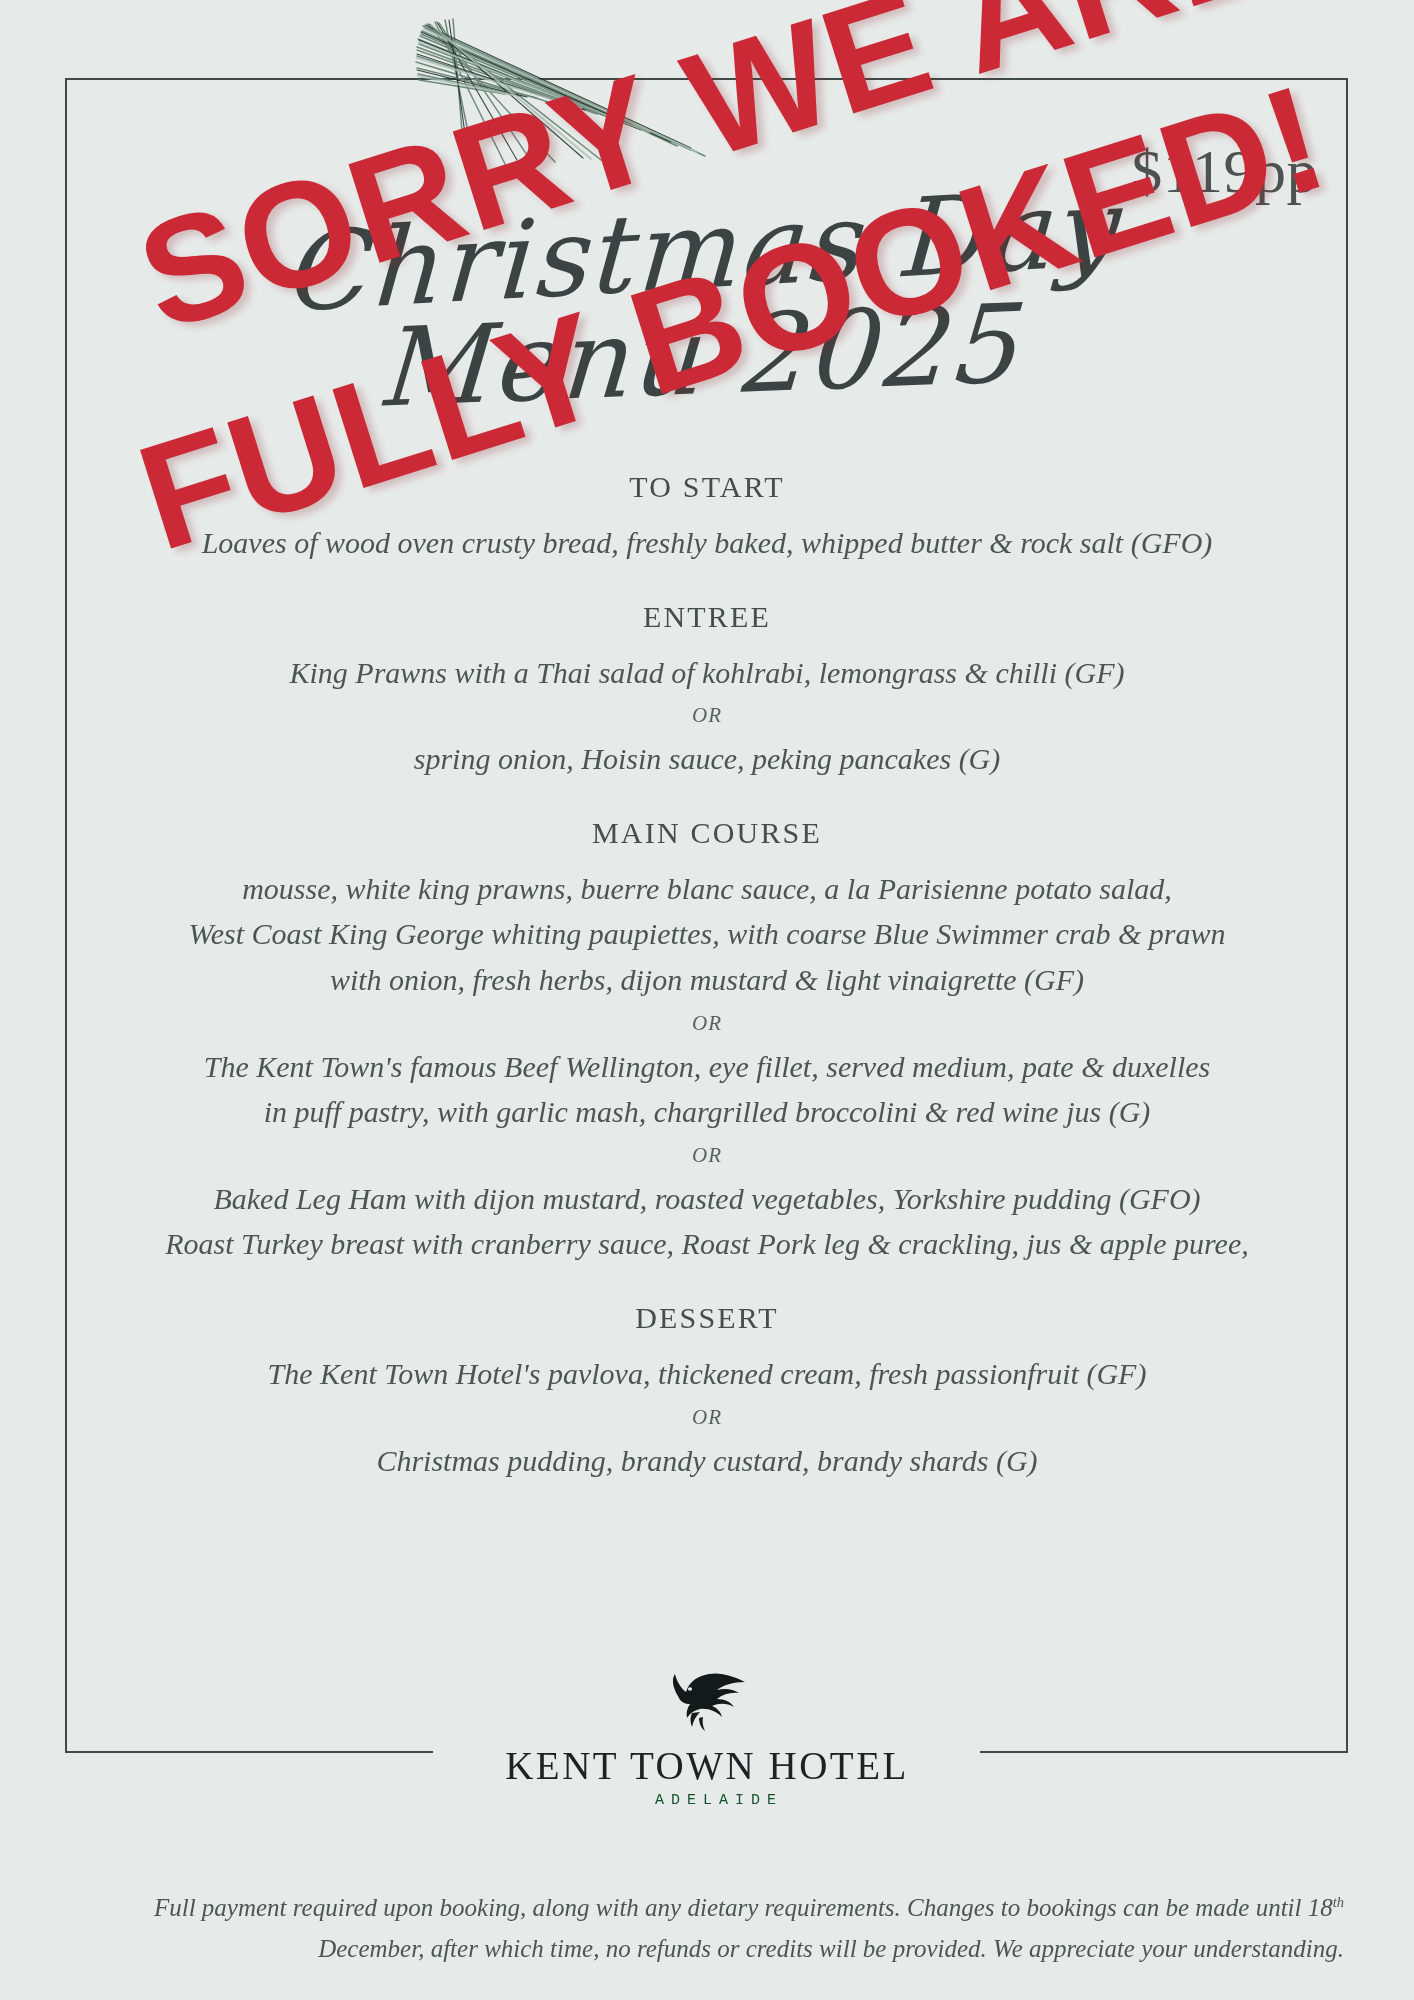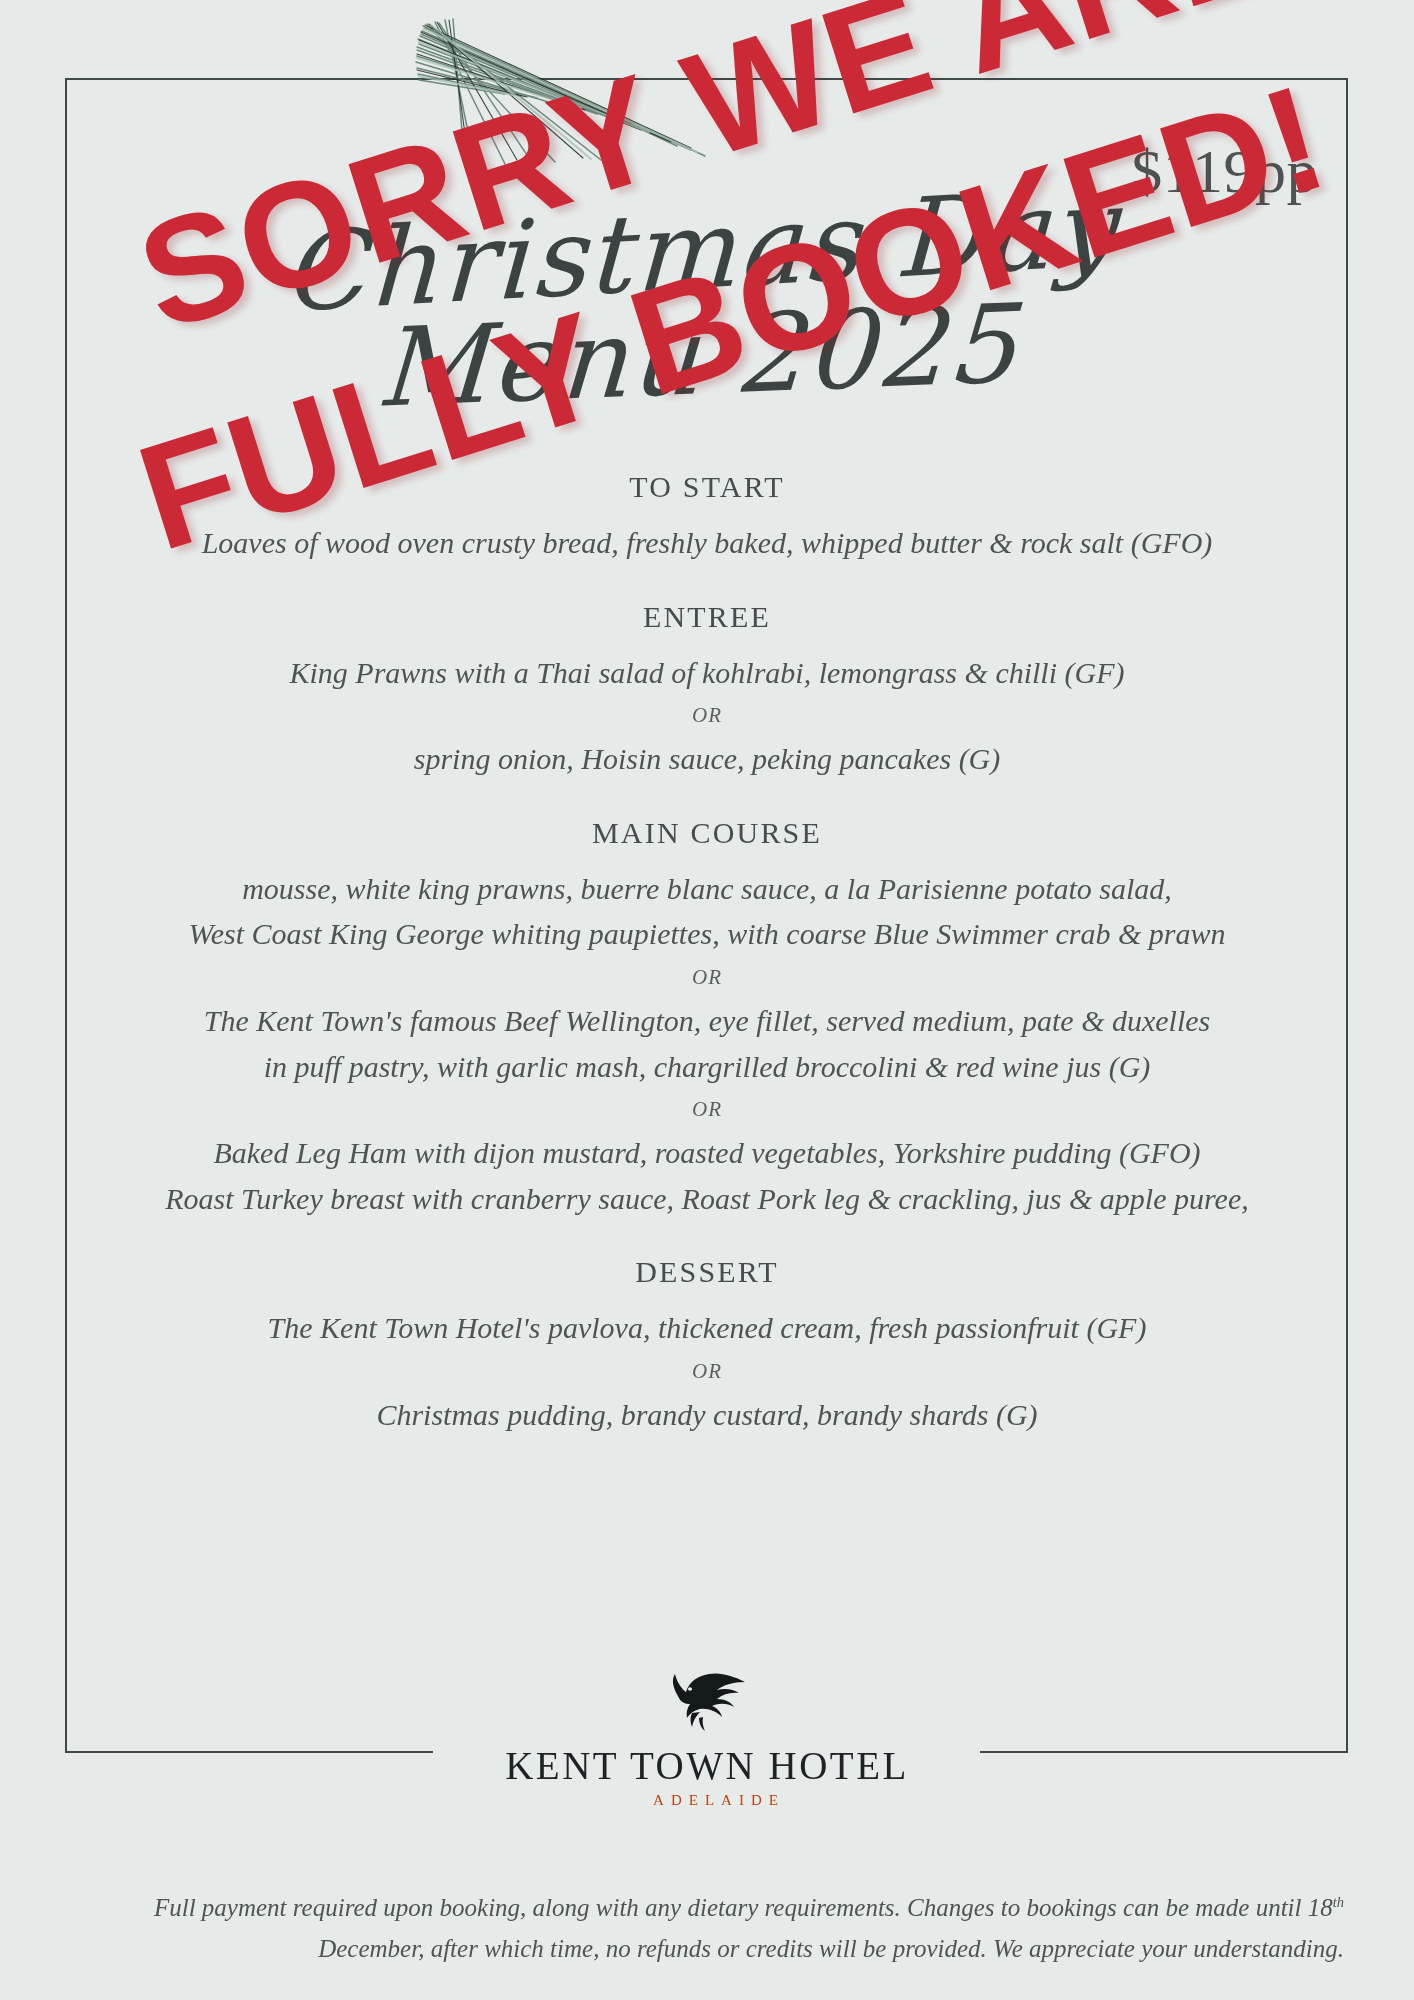"with onion, fresh herbs, dijon" div { html: none -> <div>with onion, fresh herbs, dijon mustard &amp; light vinaigrette (GF)</div> }
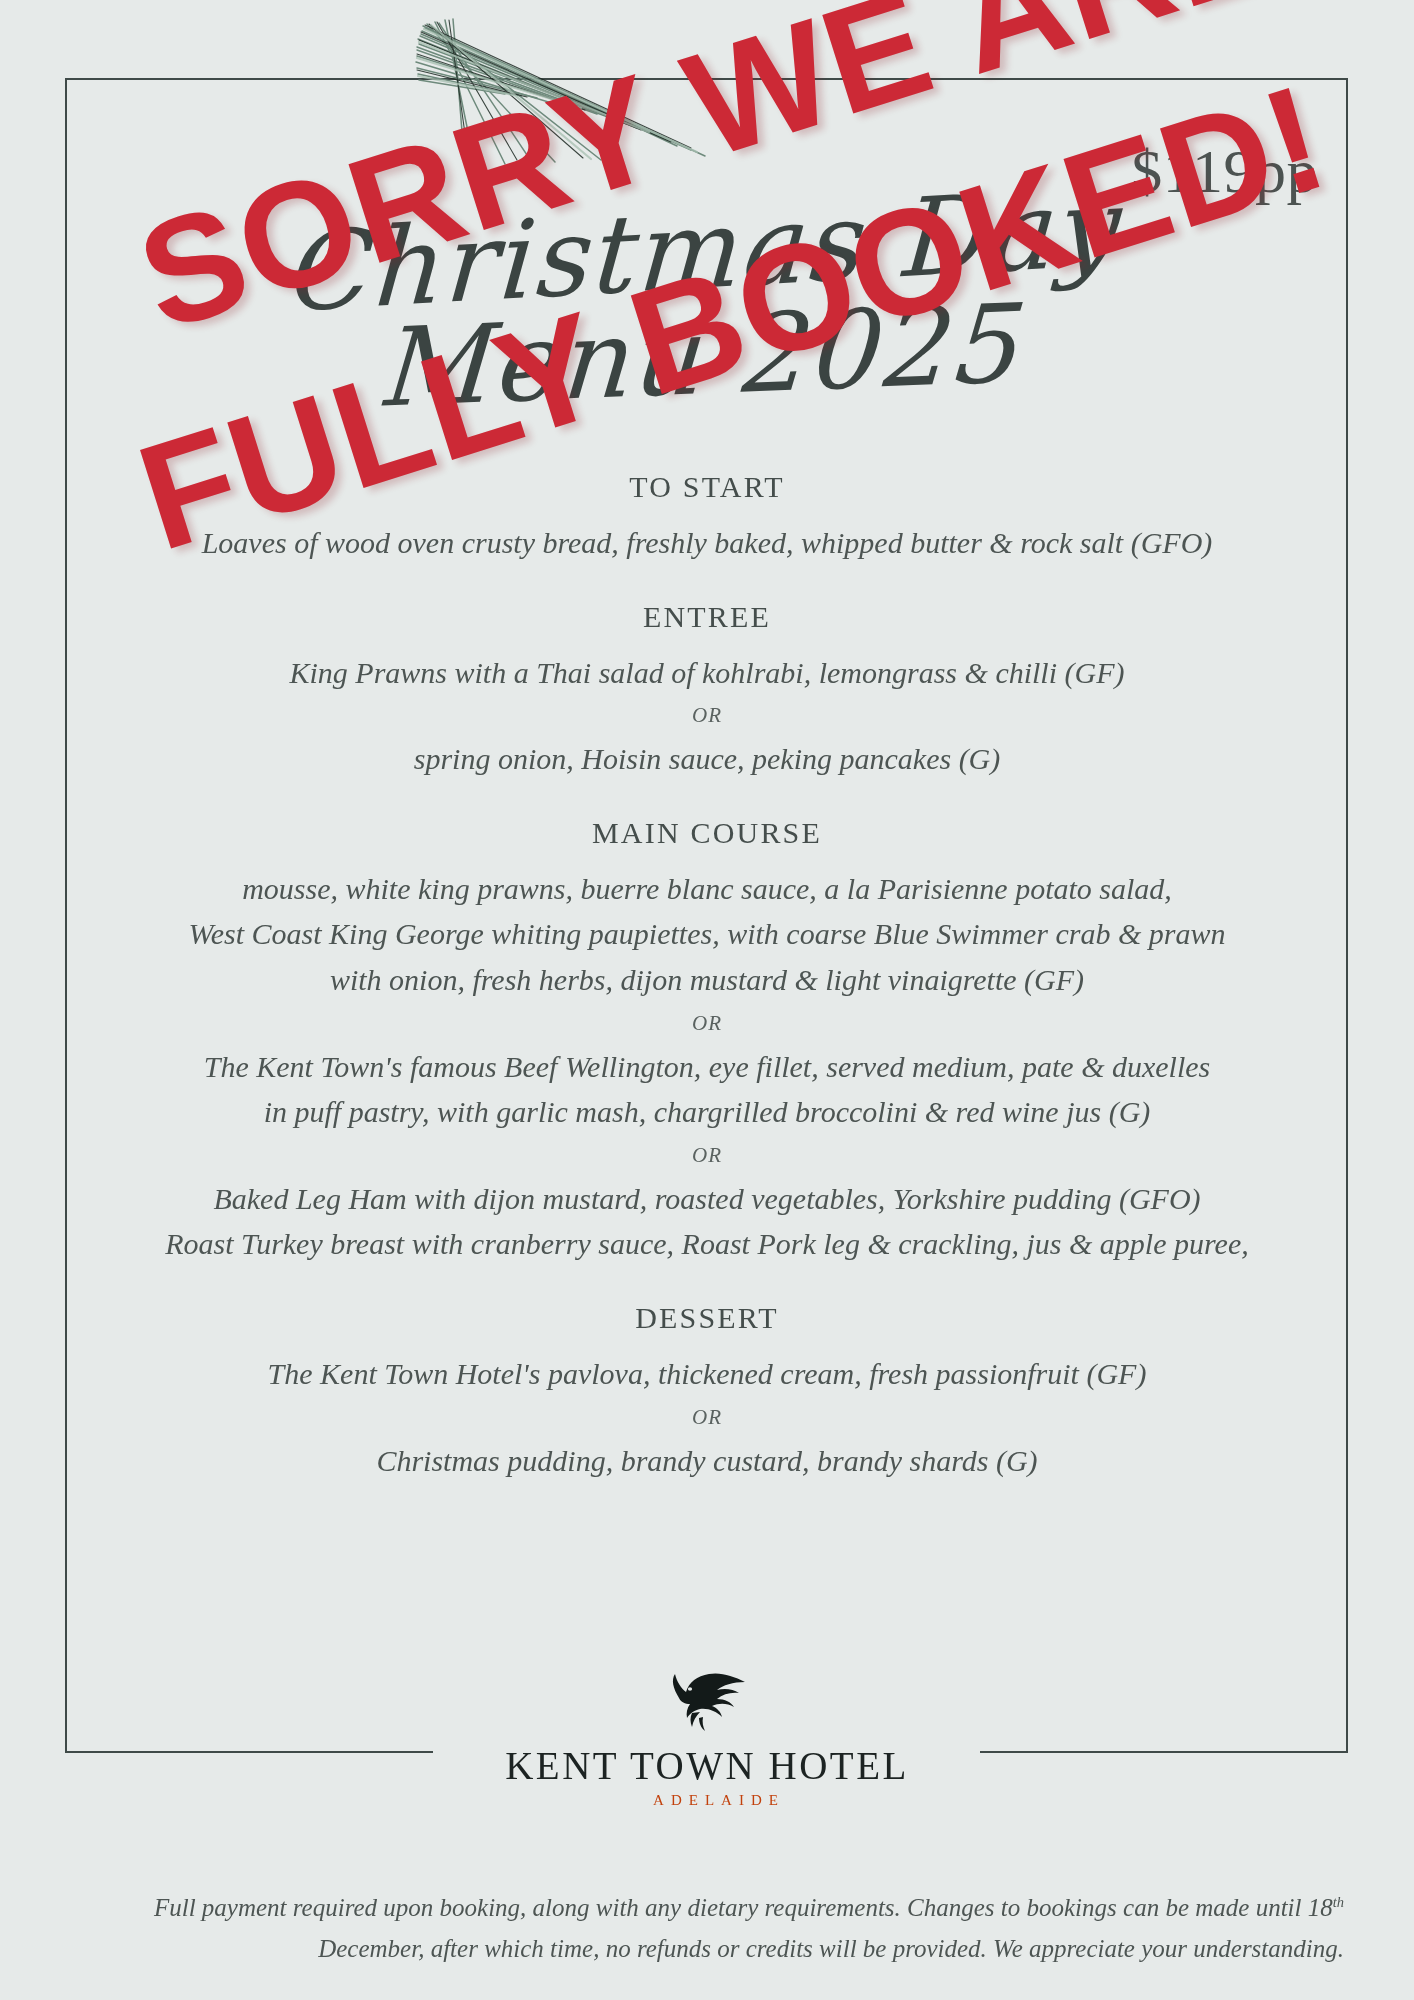"ADELAIDE" .logo-city { color: #c2410c -> #14532d; font-family: Liberation Serif, serif -> Liberation Mono, monospace }
